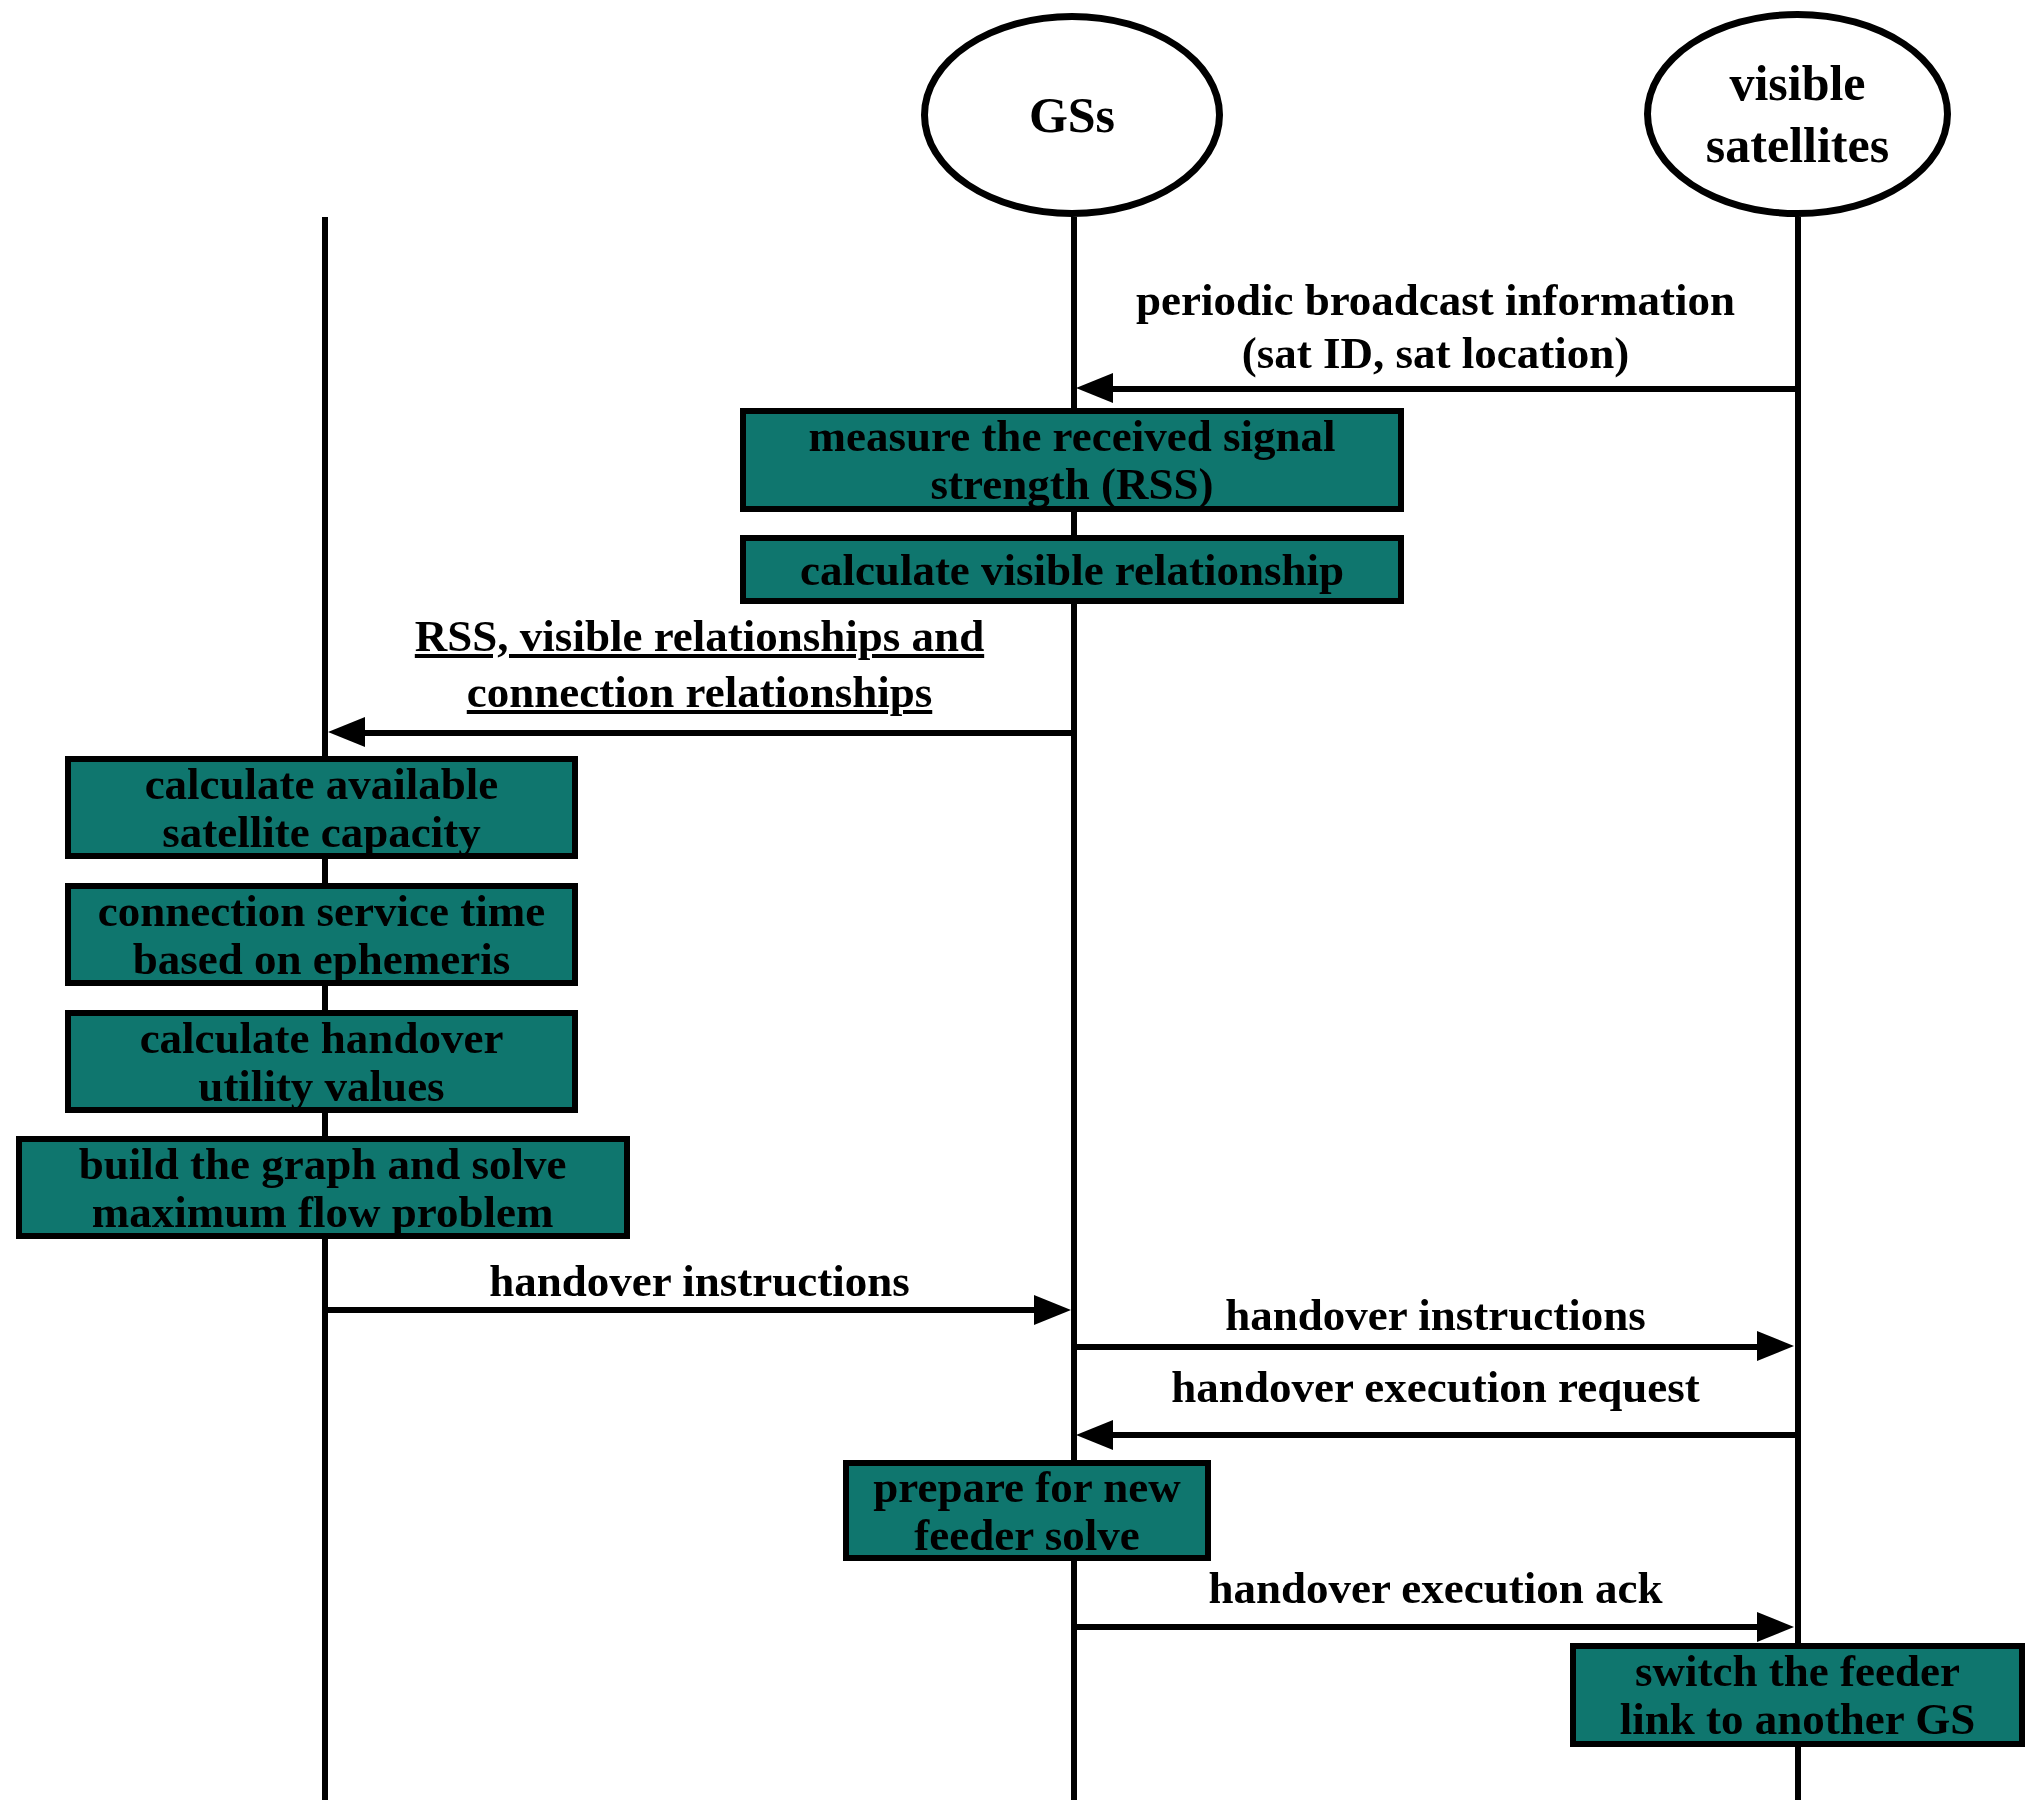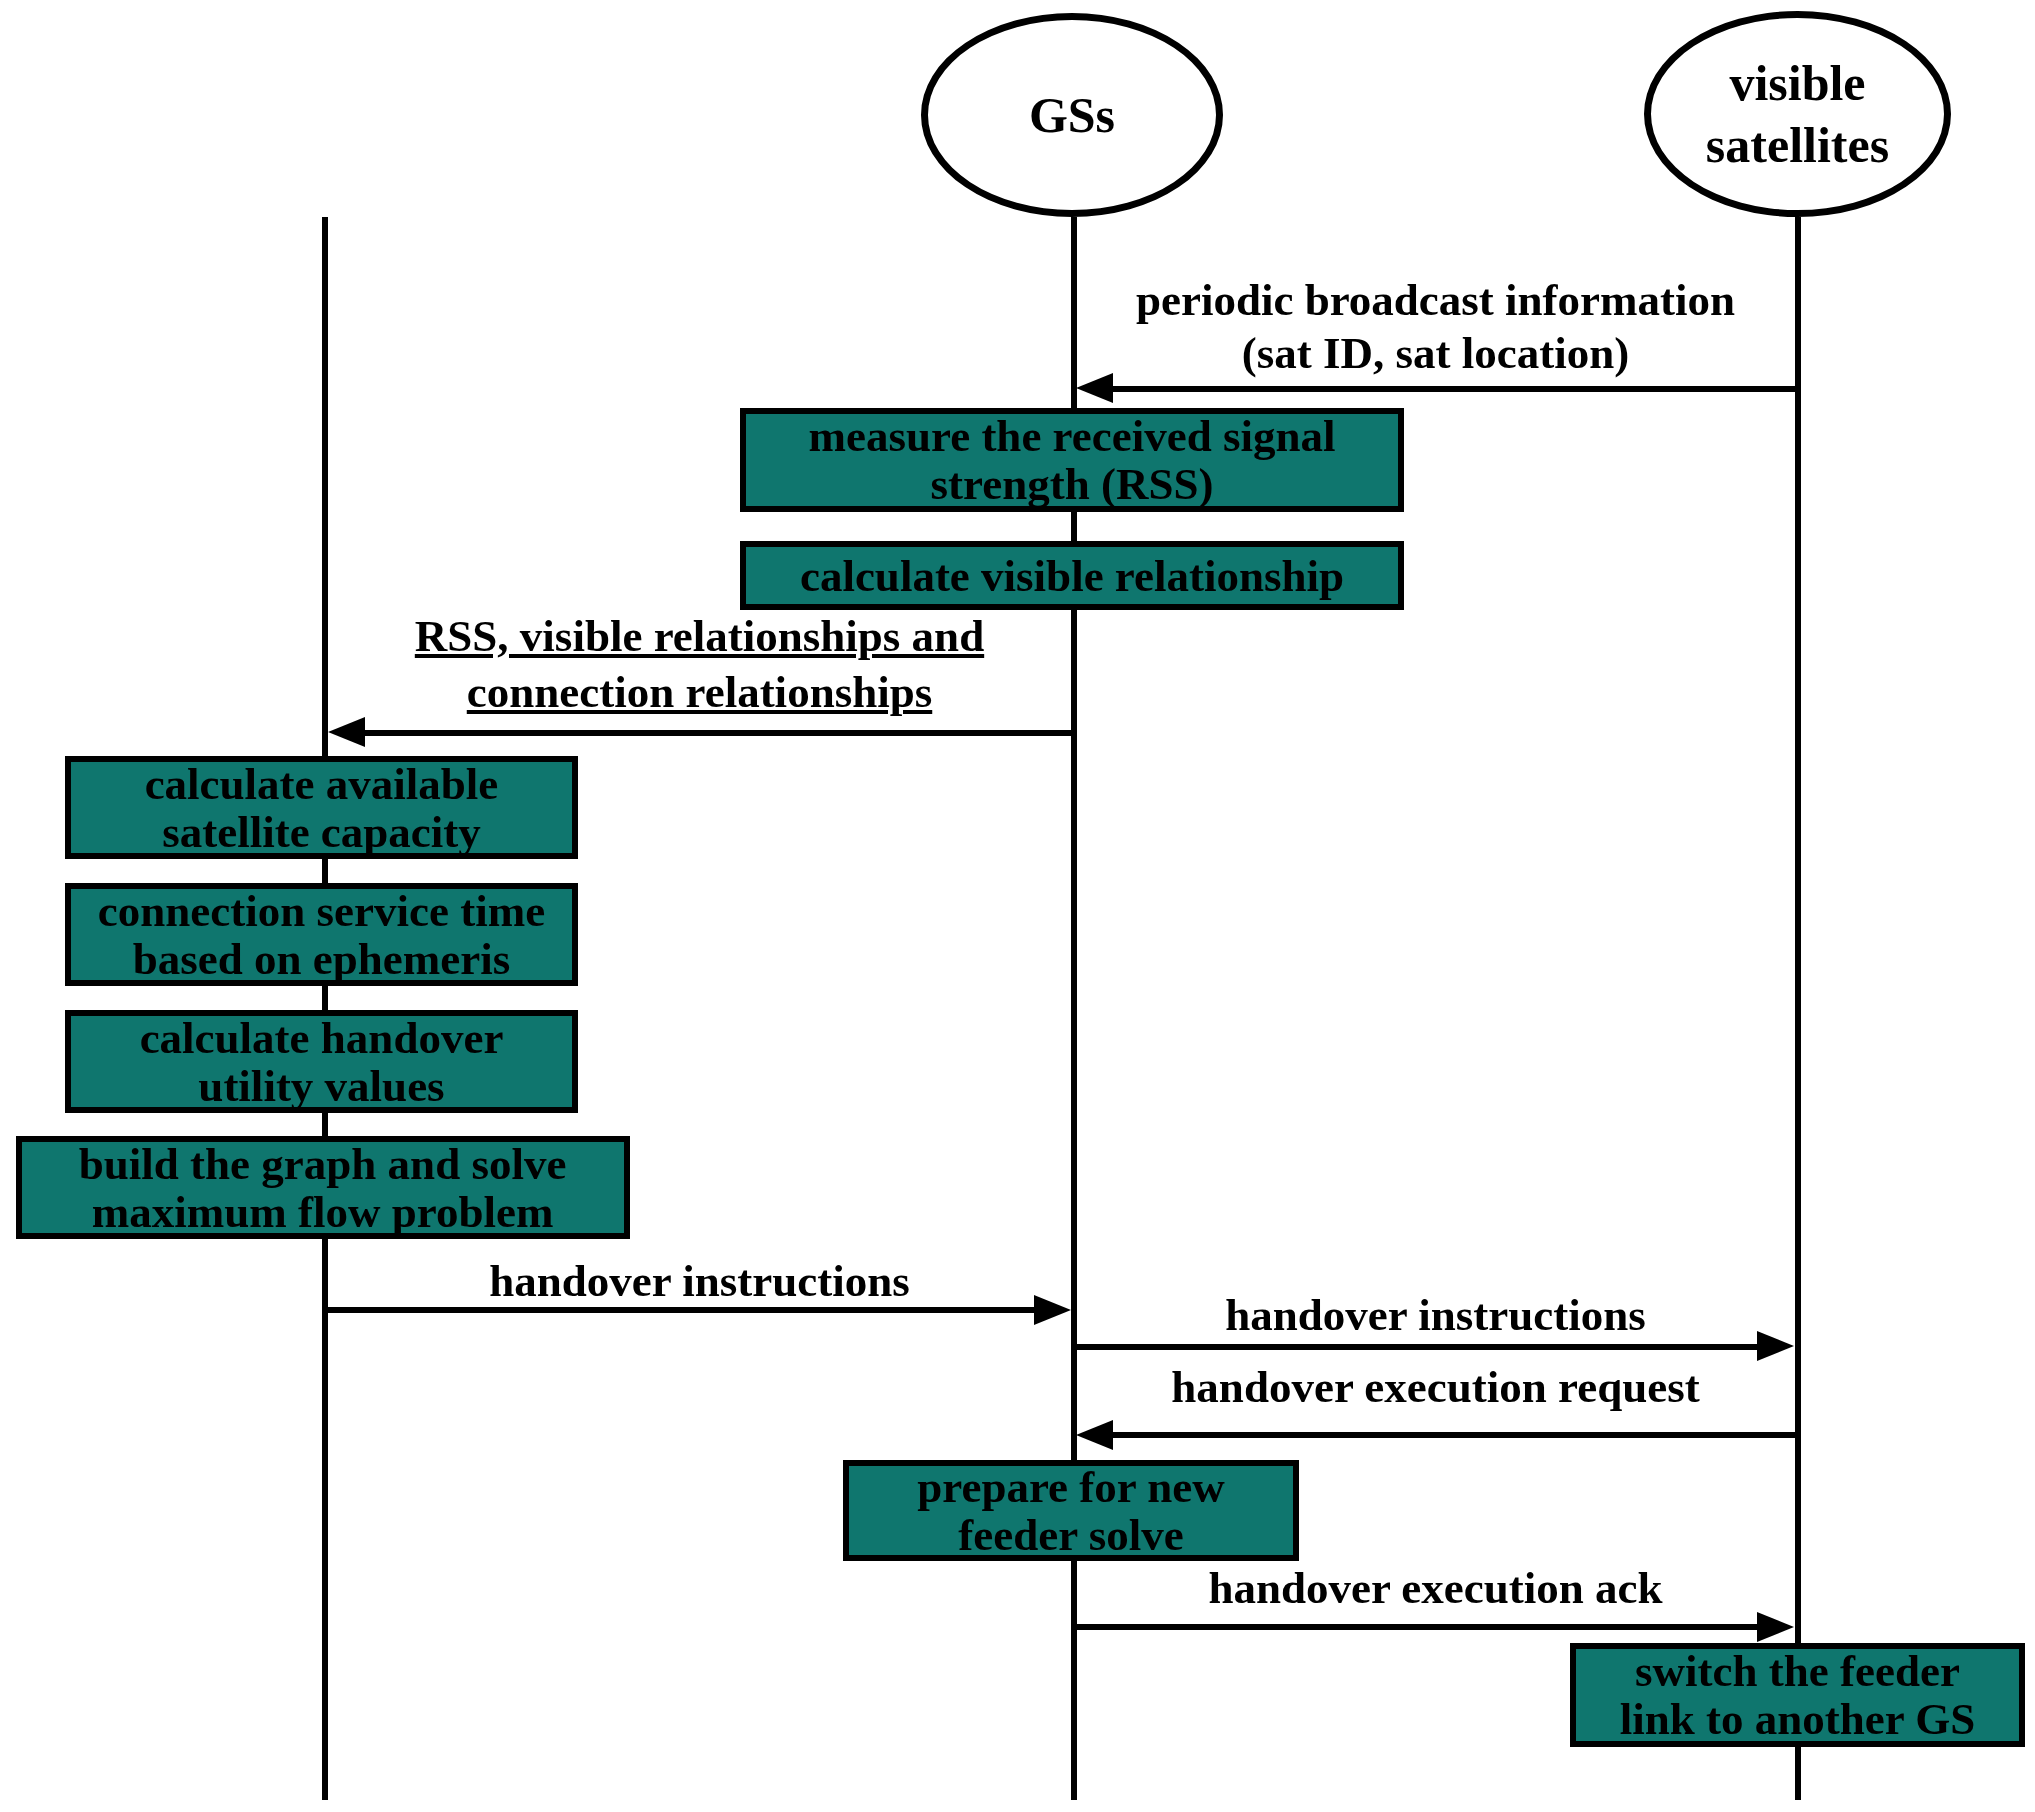"calculate visible relationship" div.pbox { margin-top: 6px -> none }
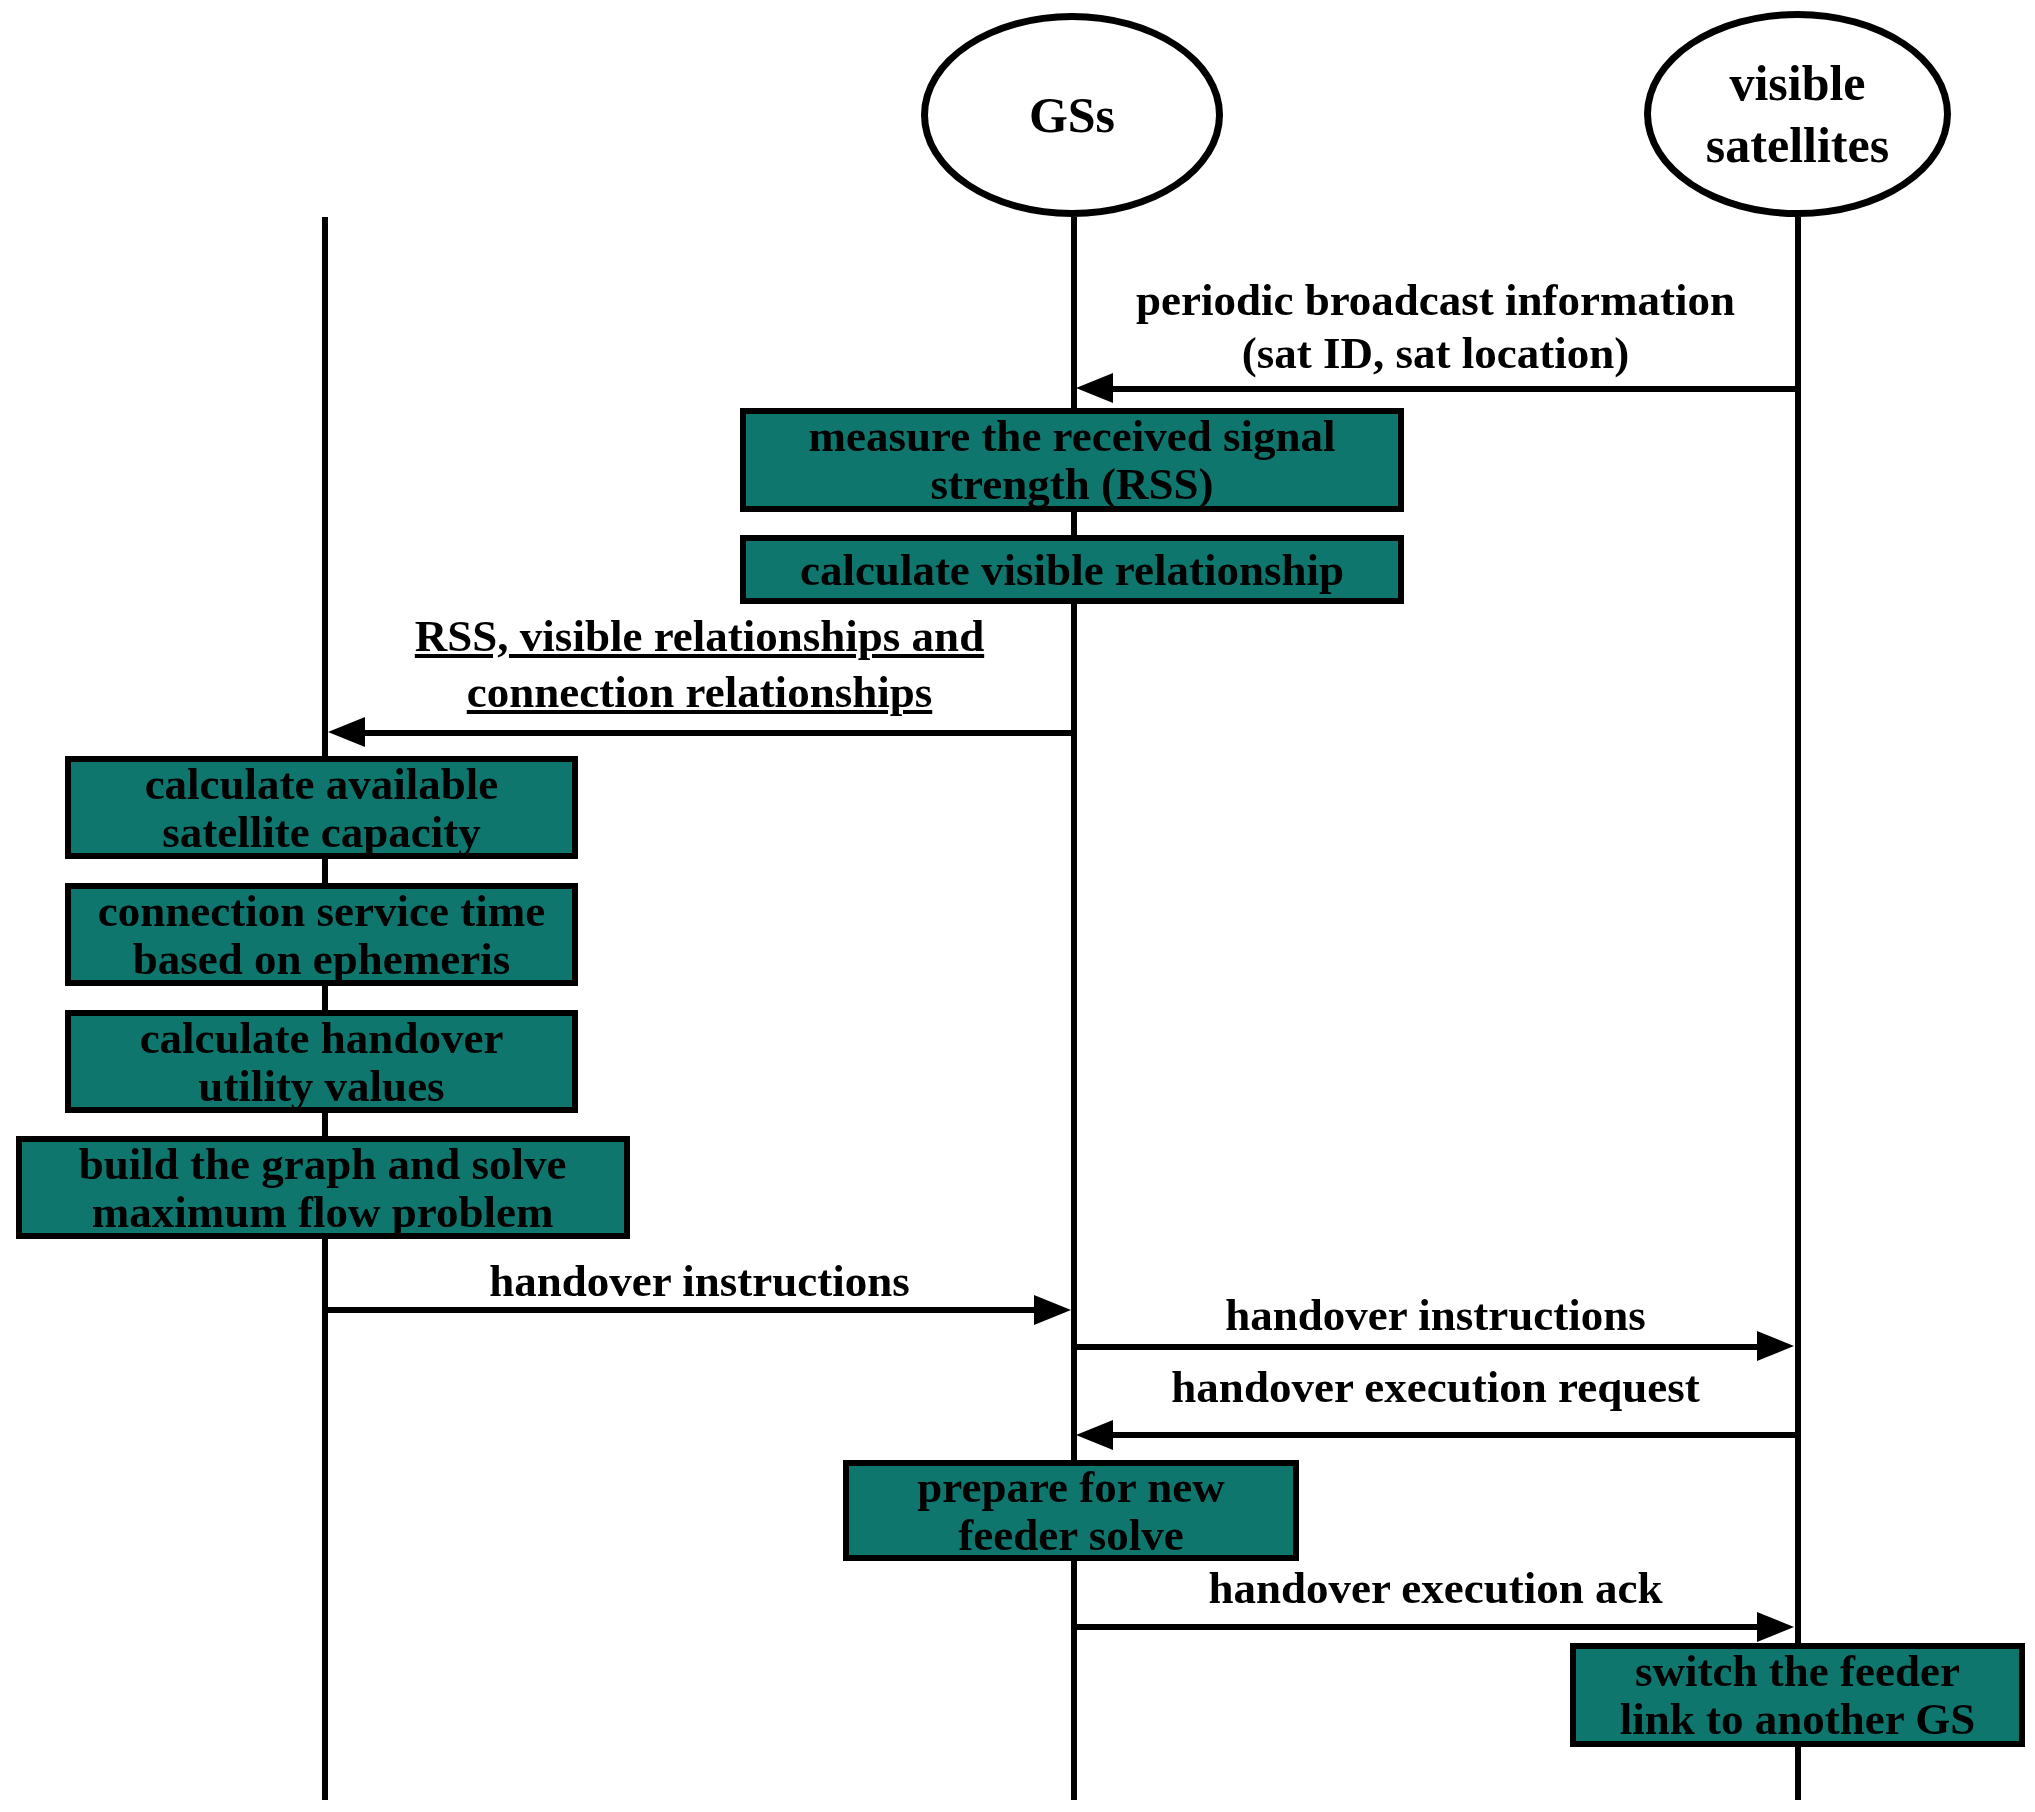"prepare for new" div.pbox { width: 456px -> 368px }
